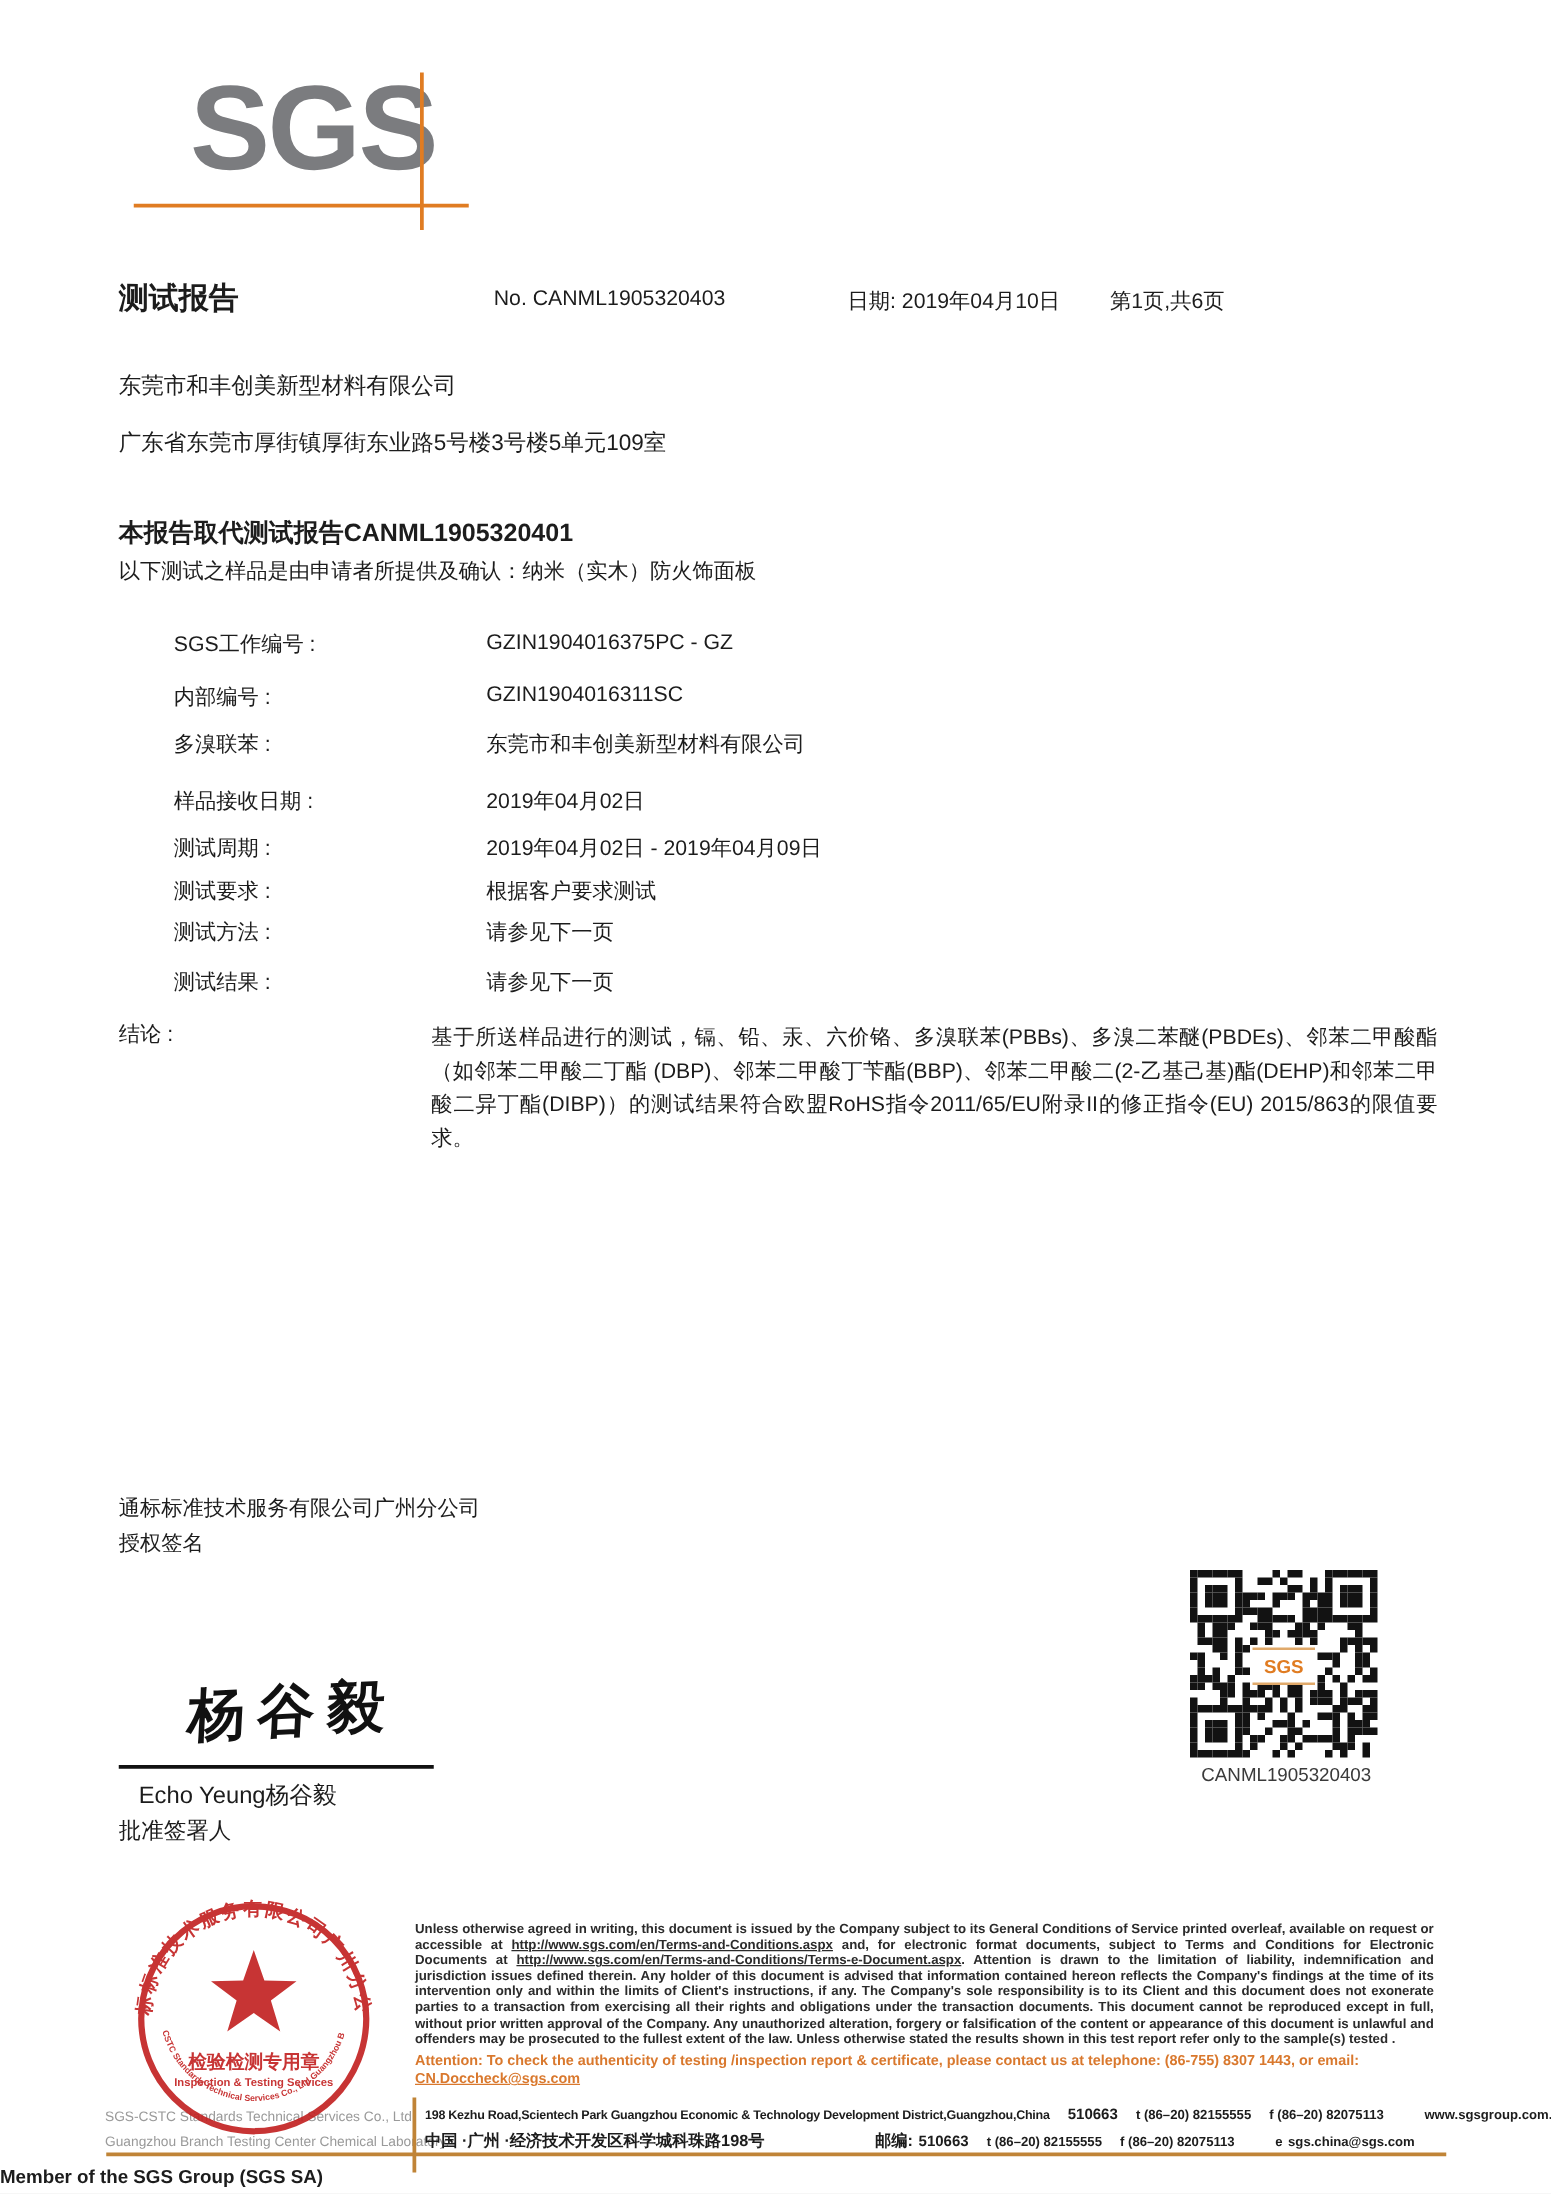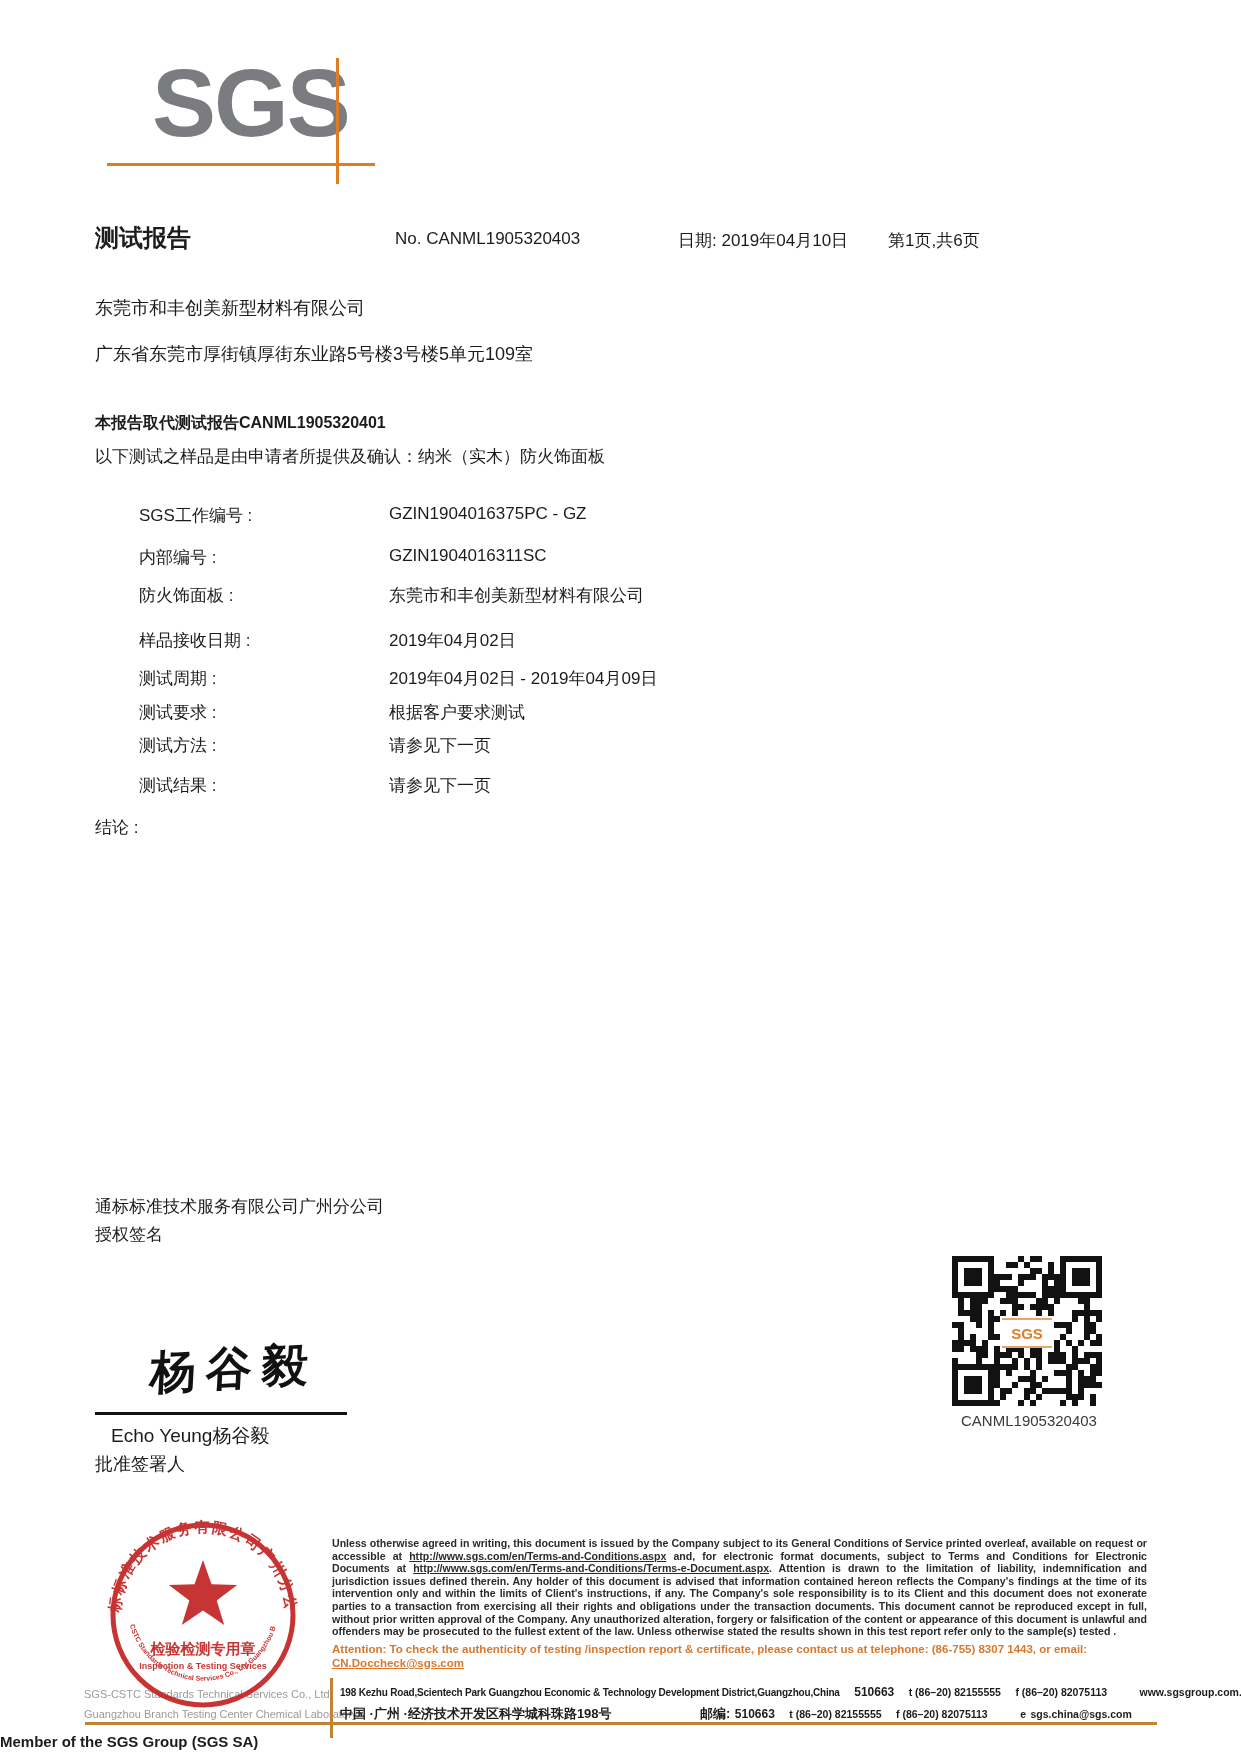"本报告取代测试报告CANML1905320401" .replace-note { font-size: 16px -> 20px }
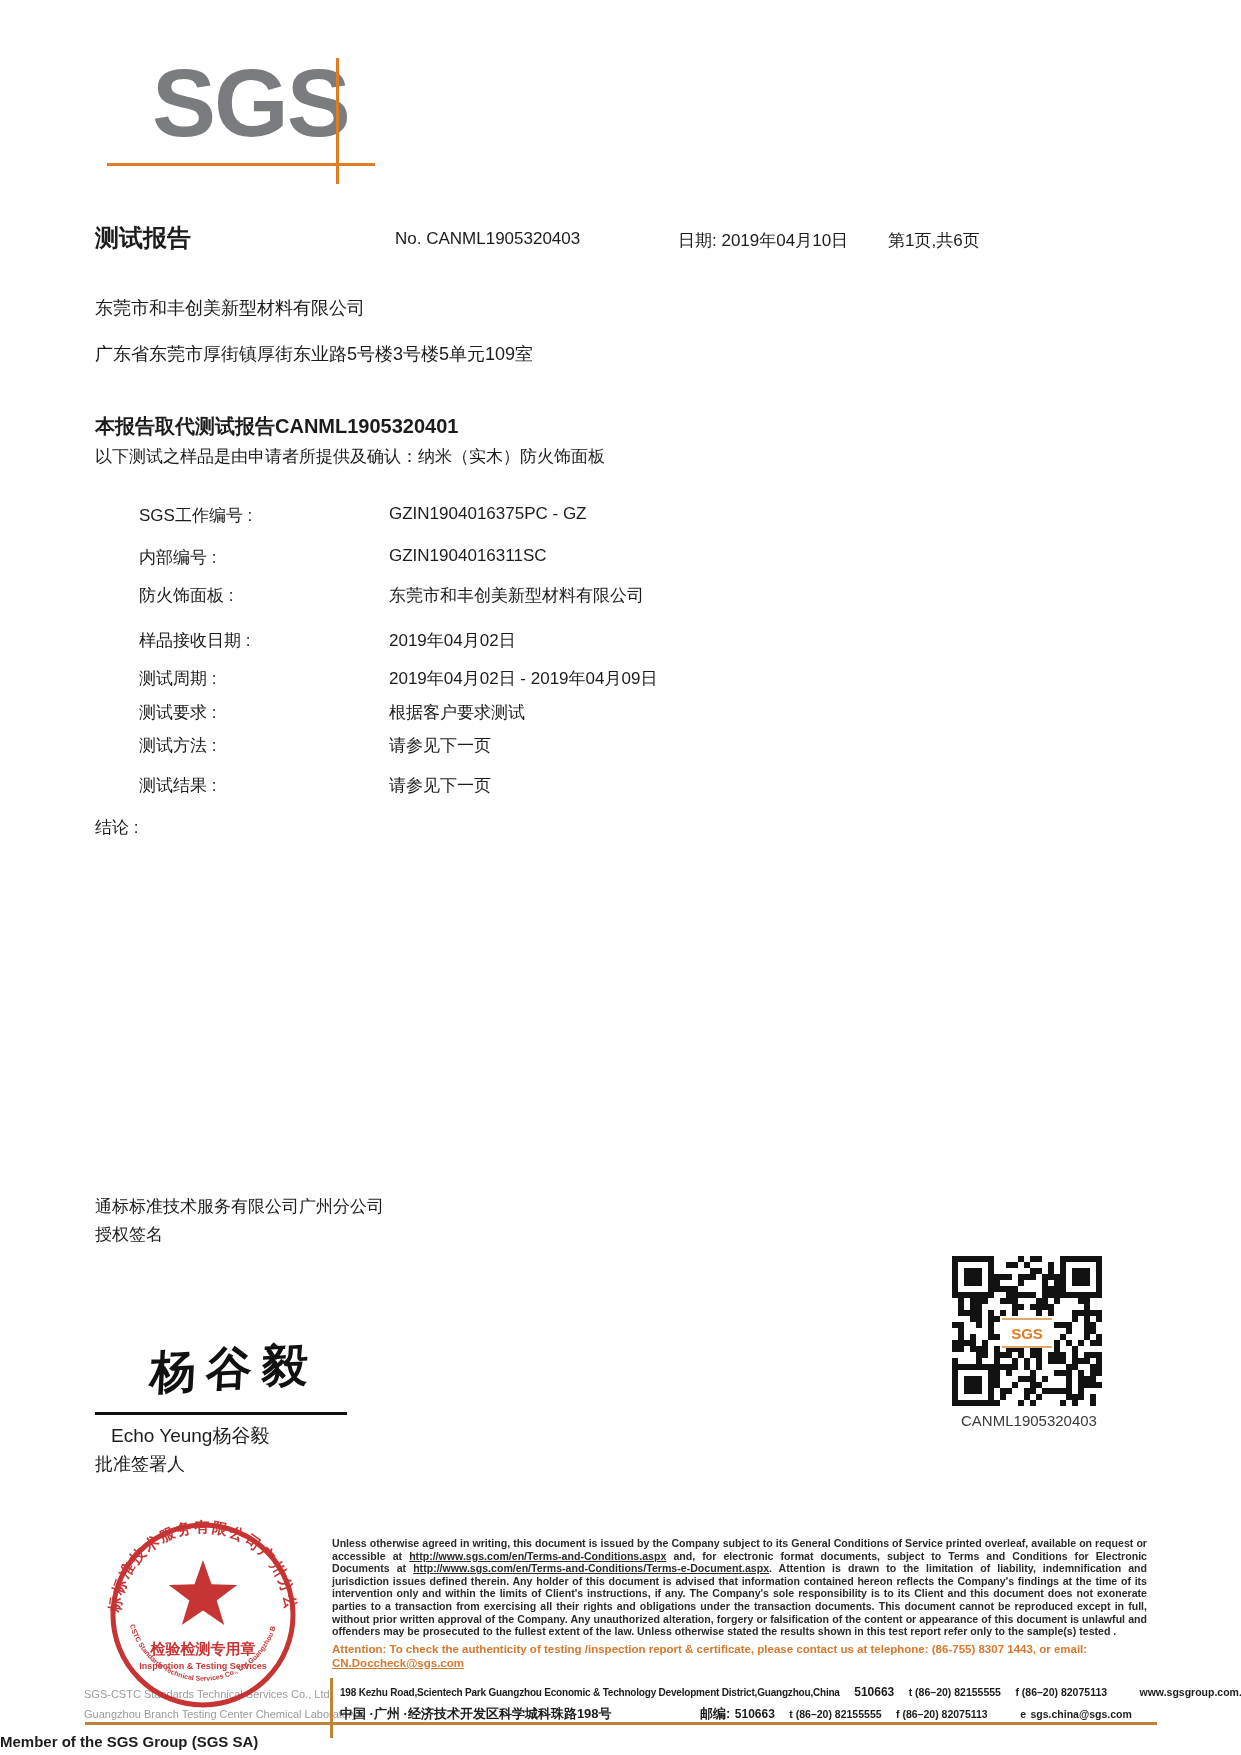"防火饰面板 :" span.lbl { text: 防火饰面板 -> 多溴联苯 }
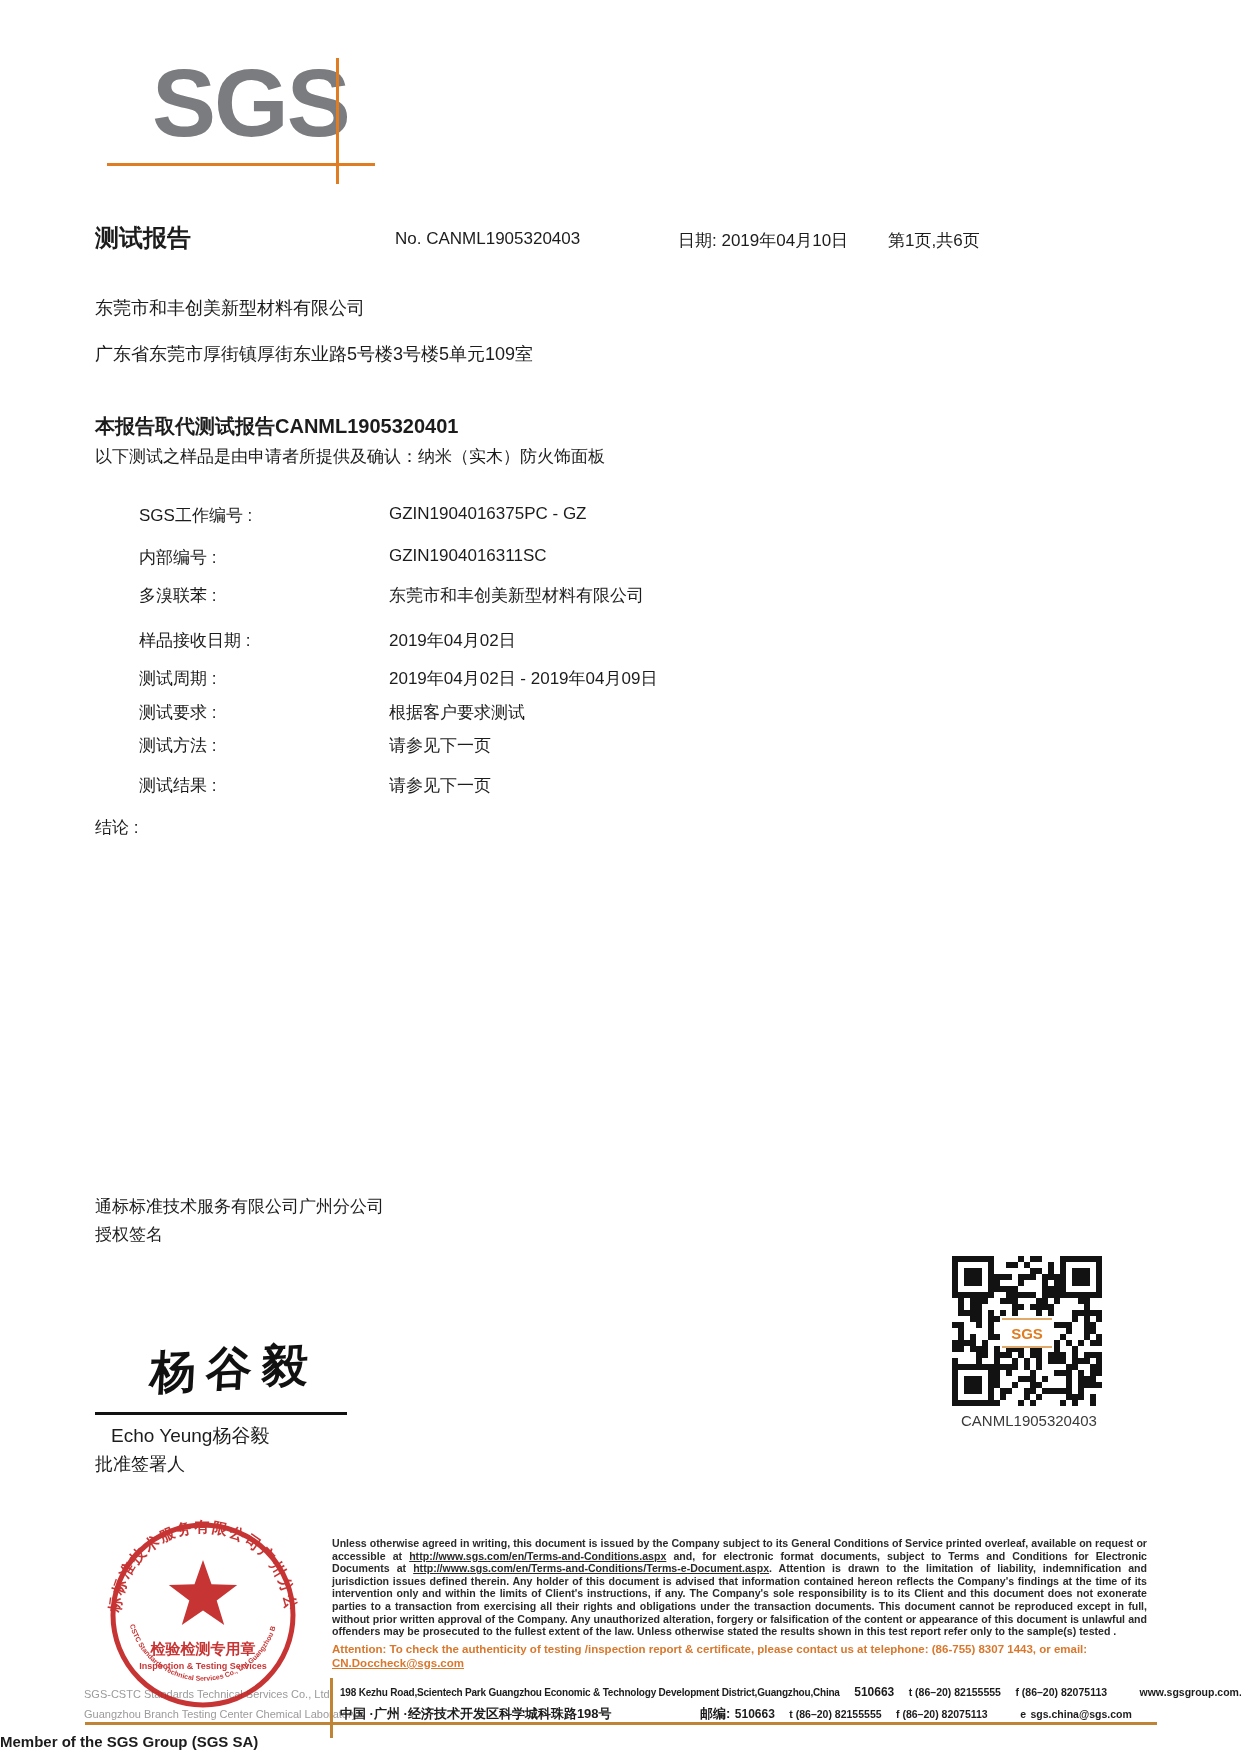"基于所送样品进行的测试，镉、铅、汞、六价铬、多溴联苯(PBBs)、多溴二苯醚(P" div.txt { html: none -> <div>基于所送样品进行的测试，镉、铅、汞、六价铬、多溴联苯(PBBs)、多溴二苯醚(PBDEs)、邻苯二甲酸酯（如邻苯二甲酸二丁酯 (DBP)、邻苯二甲酸丁苄酯(BBP)、邻苯二甲酸二(2-乙基己基)酯(DEHP)和邻苯二甲酸二异丁酯(DIBP)）的测试结果符合欧盟RoHS指令2011/65/EU附录II的修正指令(EU) 2015/863的限值要求。</div> }
